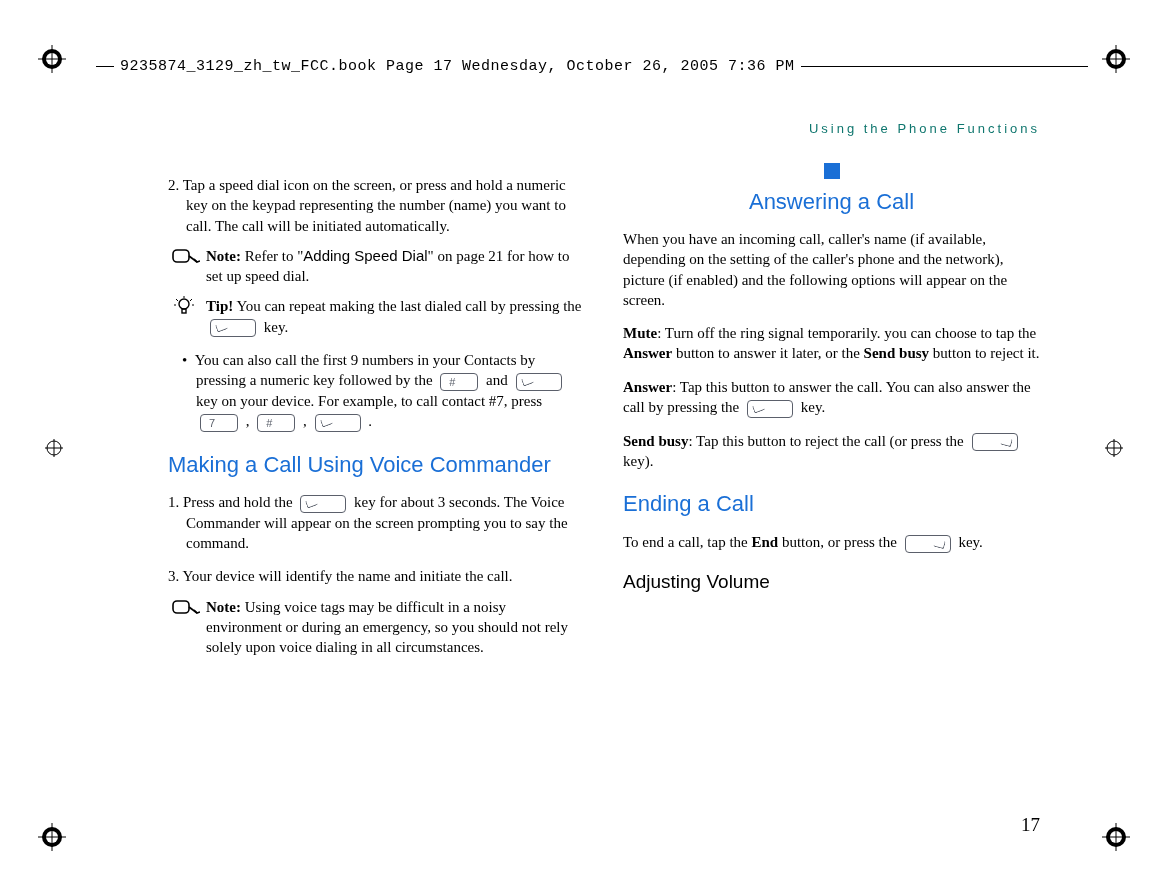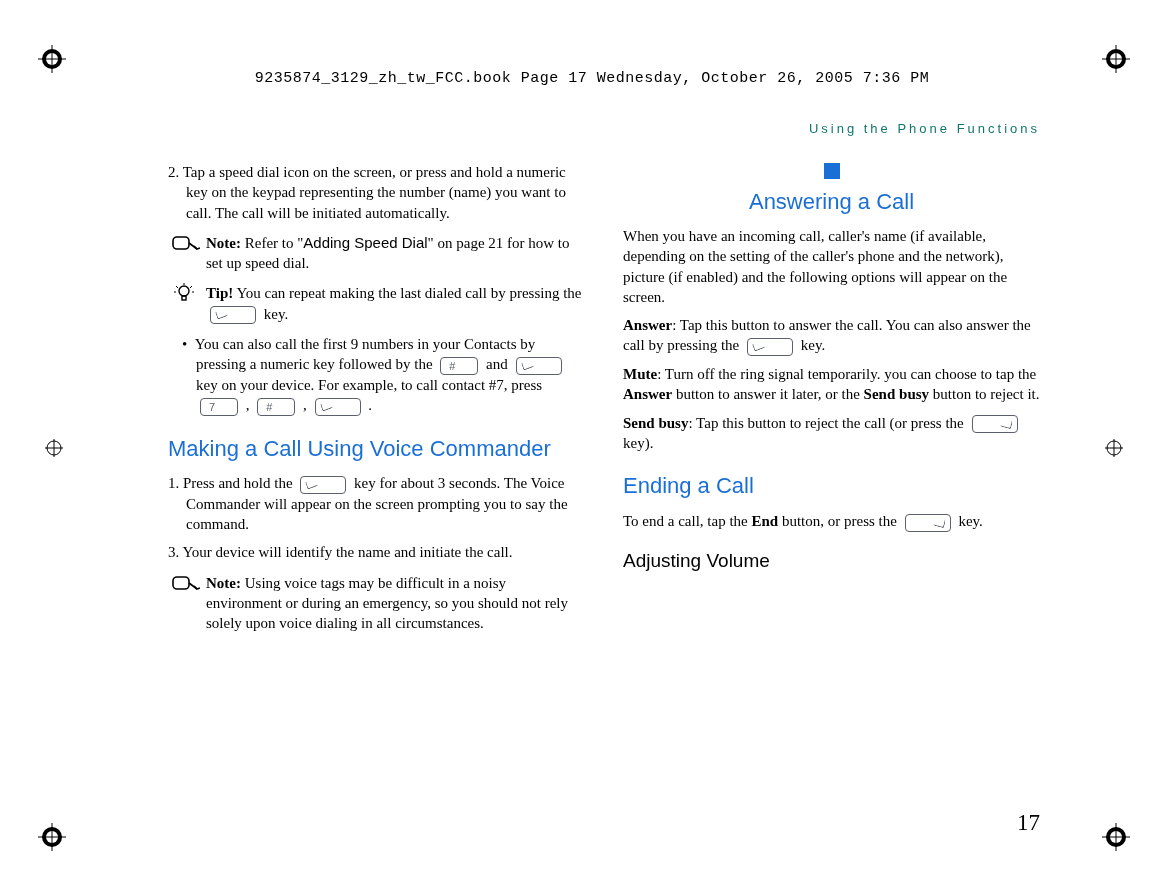"9235874_3129_zh_tw_FCC.book Page 17" .header-bar { flex-direction: column -> none }
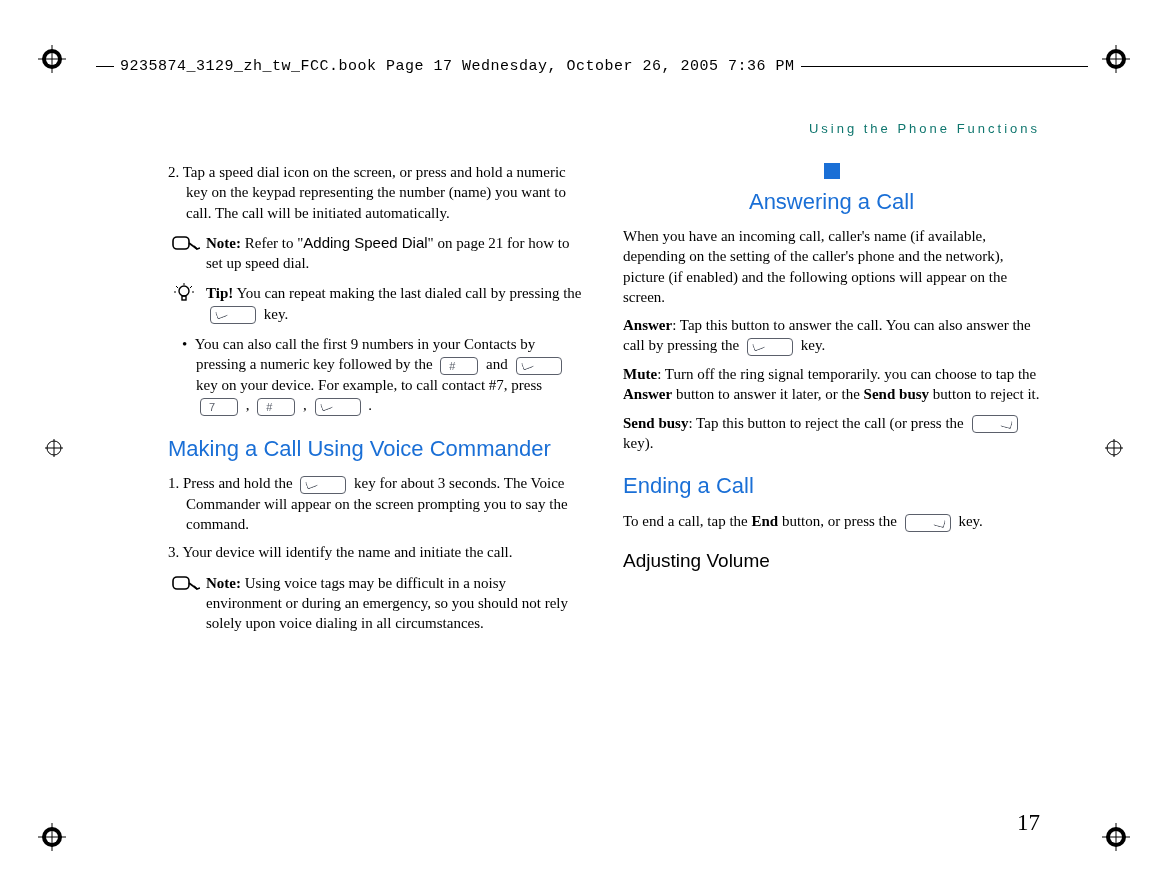"2. Tap a speed dial" p { margin: 0 0 8px 0 -> 13px 0 8px 0 }
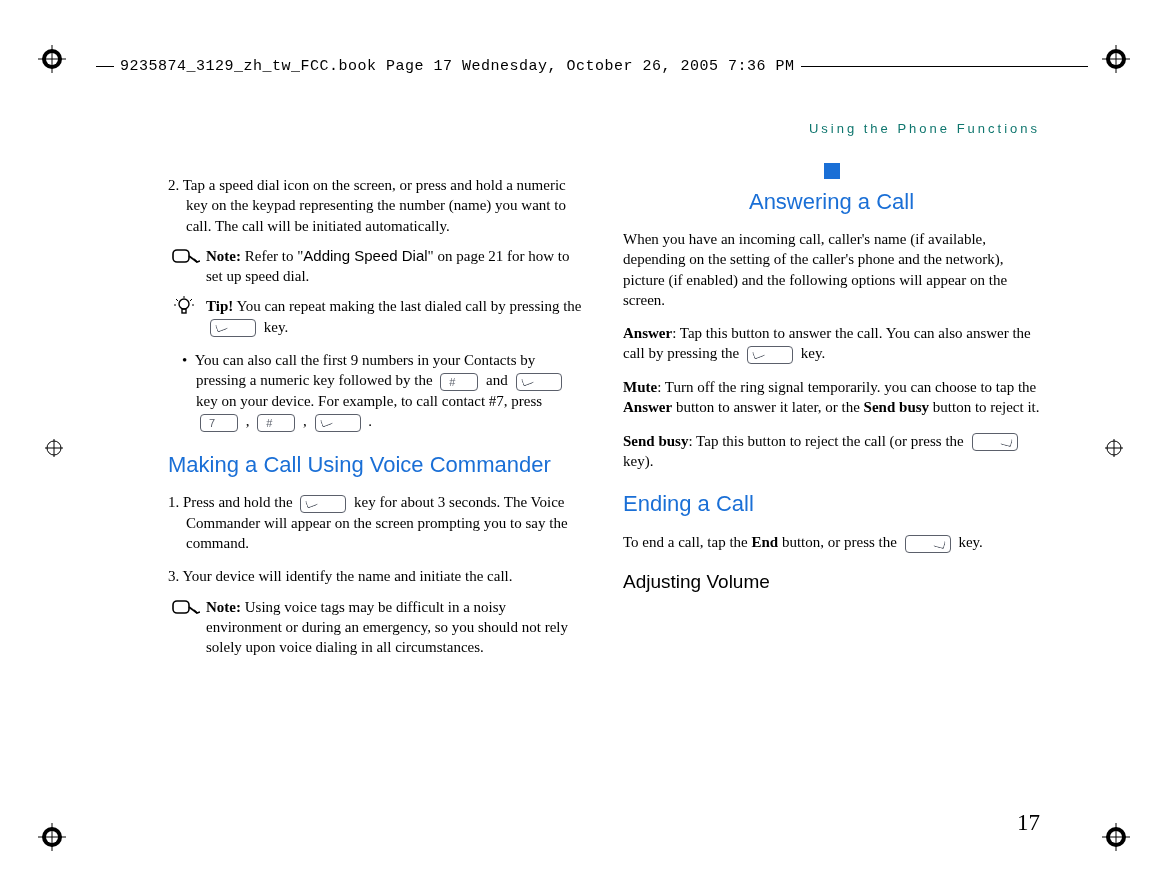"Answer: Tap this button to" p { order: before "Mute: Turn off the ring" -> after "Mute: Turn off the ring" }
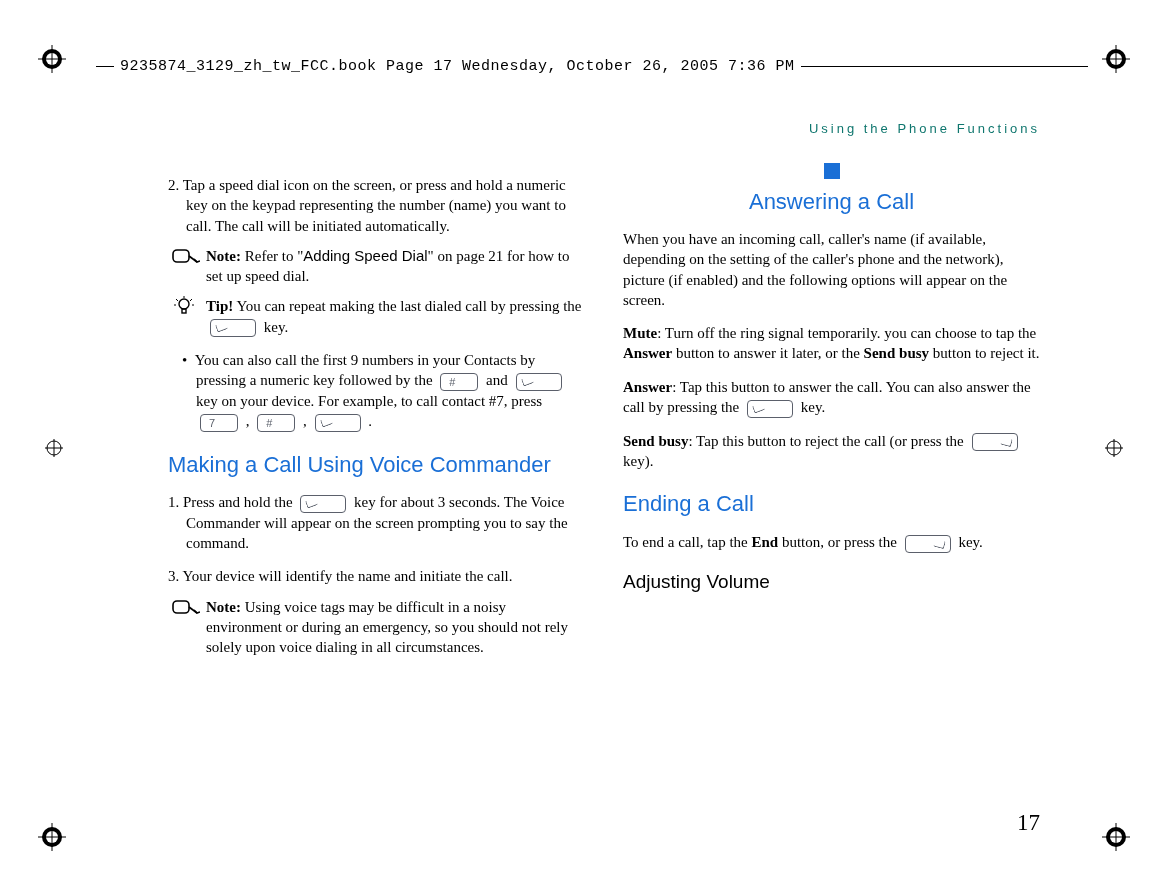"17" .page-num { font-size: 23px -> 19px }
